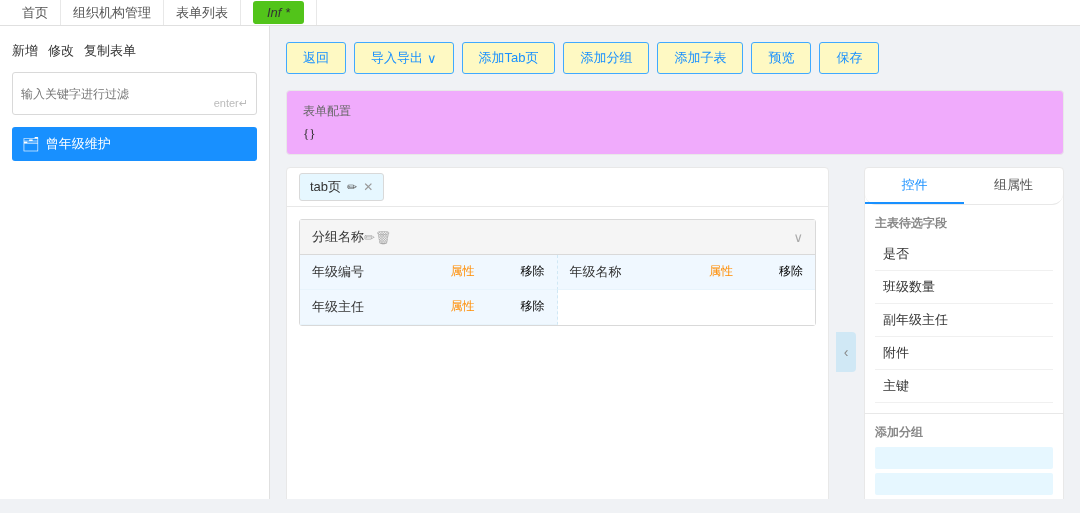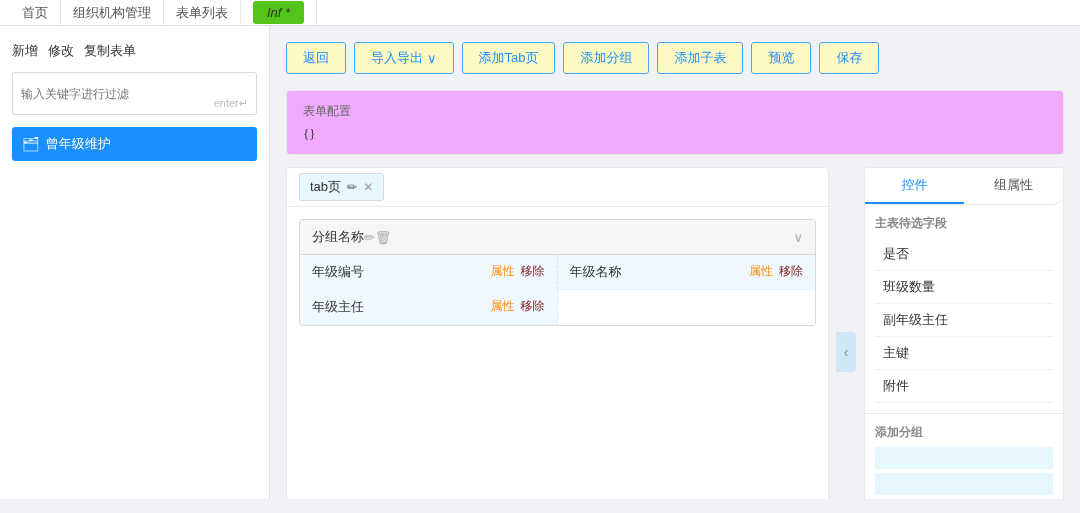"移除" .field-move { color: #7f1d1d -> #000000; margin-left: none -> 40px }
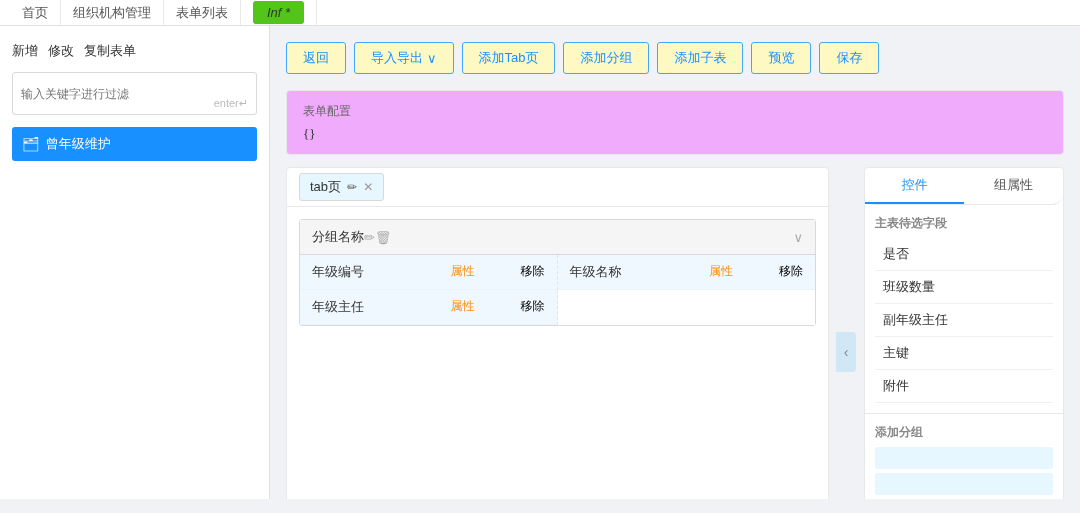"主键" div.right-panel-field-item { order: before "附件" -> after "附件" }
